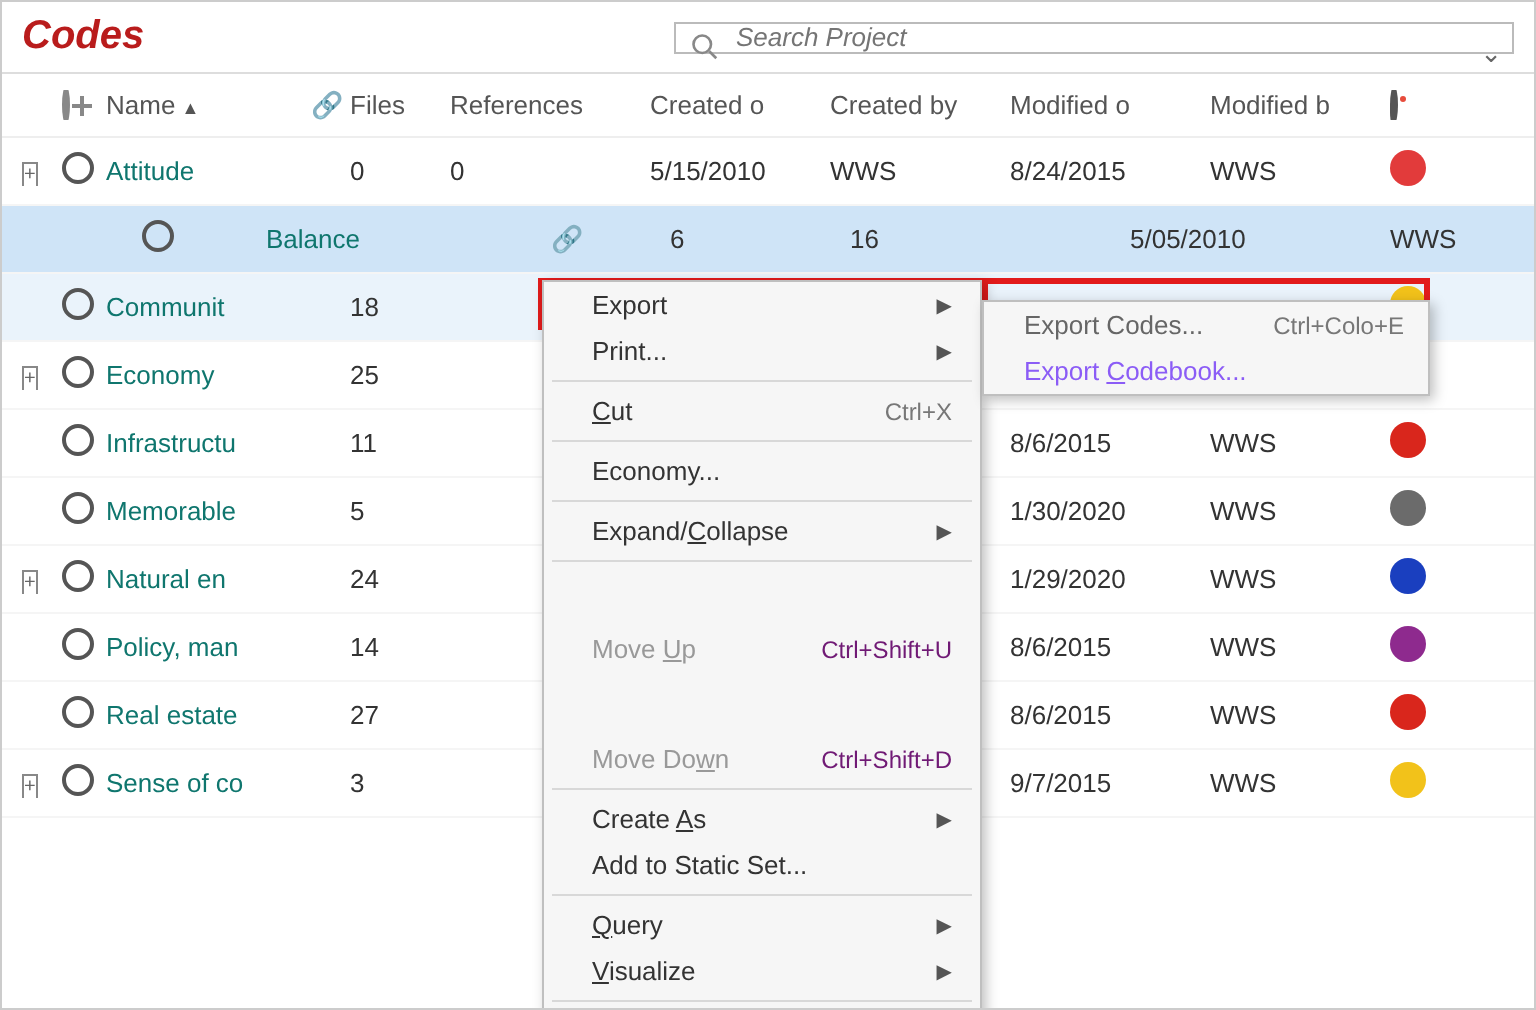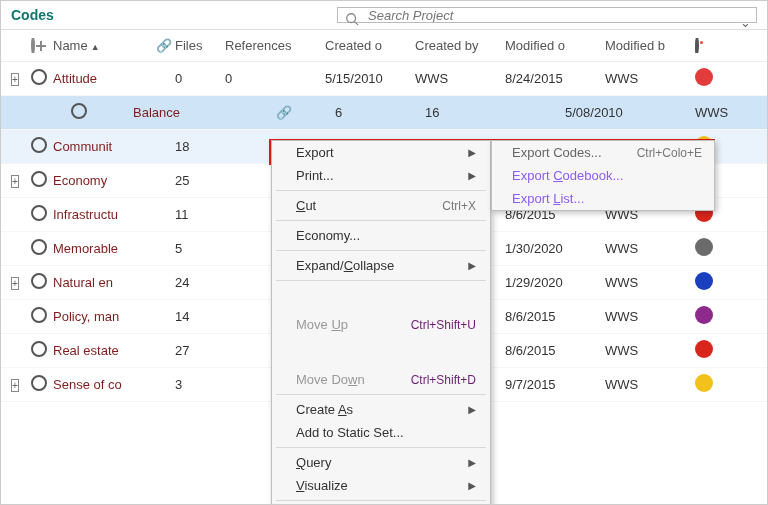"Codes" .title { color: #0f766e -> #b91c1c; font-size: 14px -> 20px; font-style: none -> italic }
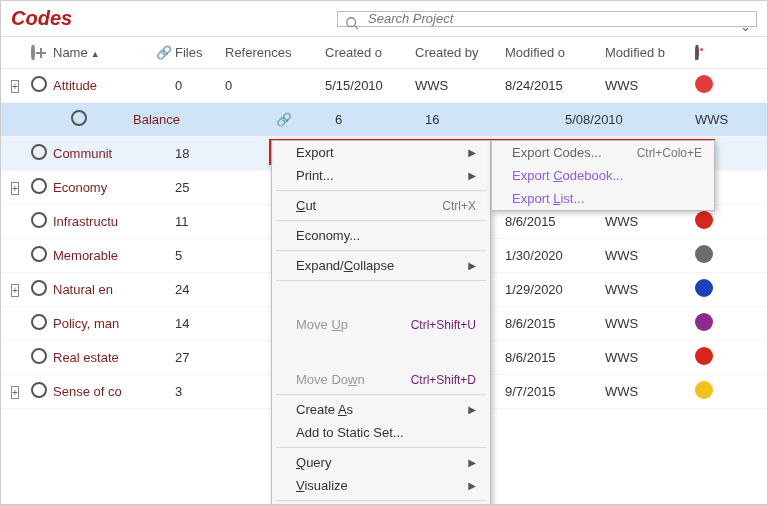"Attitude" .cell-name { color: #7f1d1d -> #0f766e }
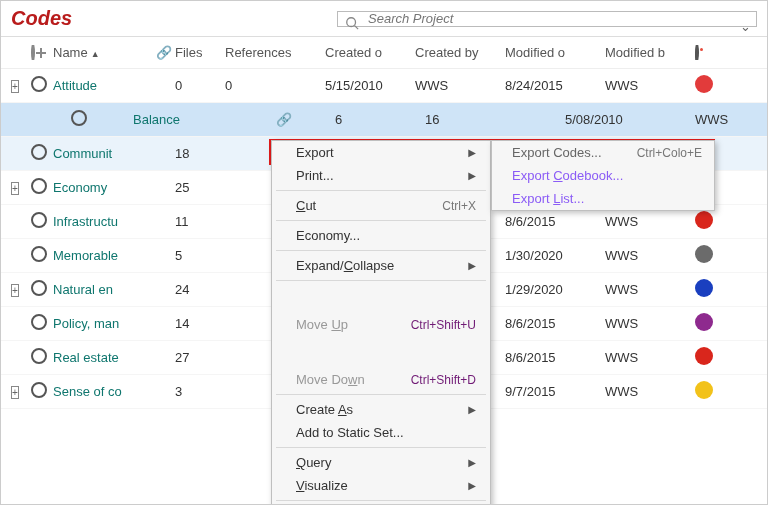"5/08/2010" div { text: 5/08/2010 -> 5/05/2010 }
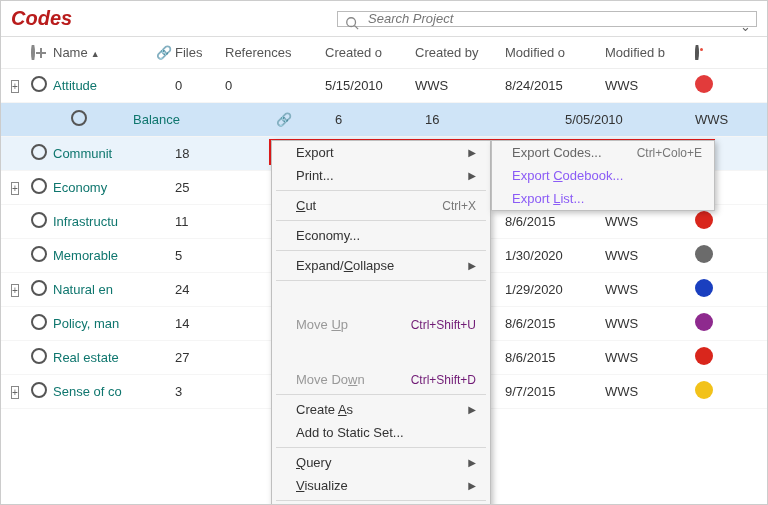"Export Codes..." .submenu { top: 139px -> 149px }
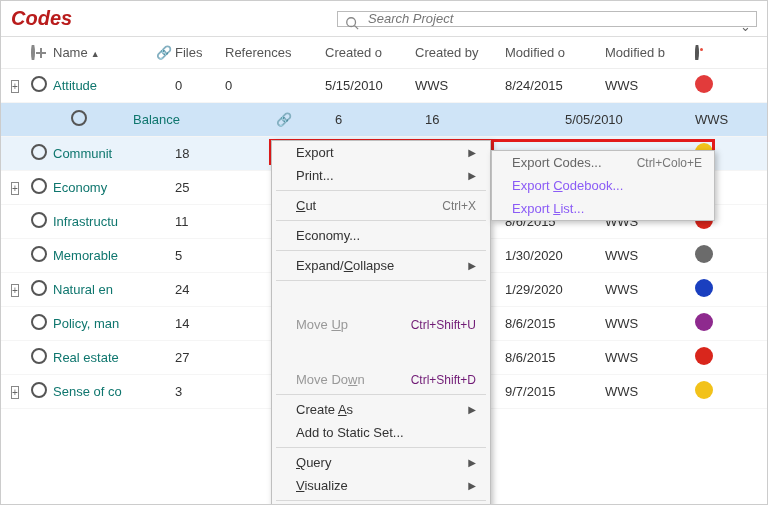"Export List..." div.menu-item { html: <div> <span>Export <u>L</u>ist...</span> </div> -> none }
